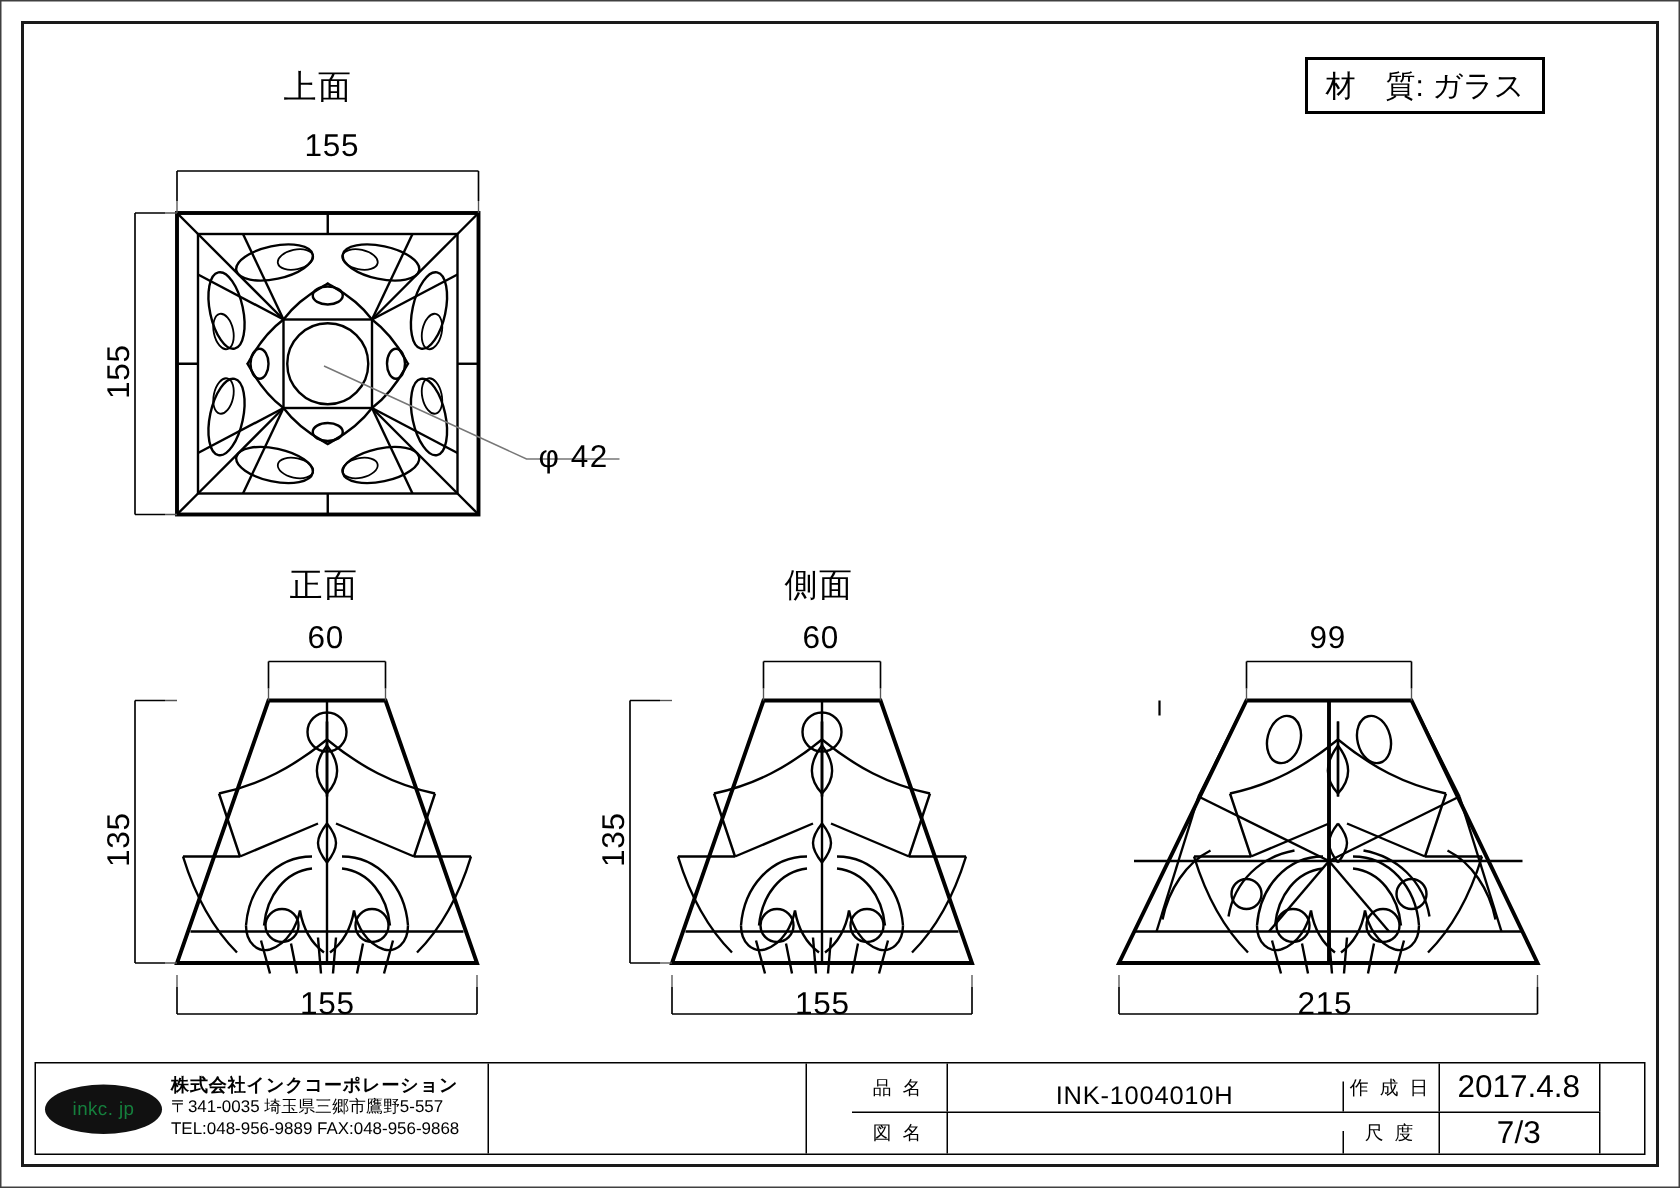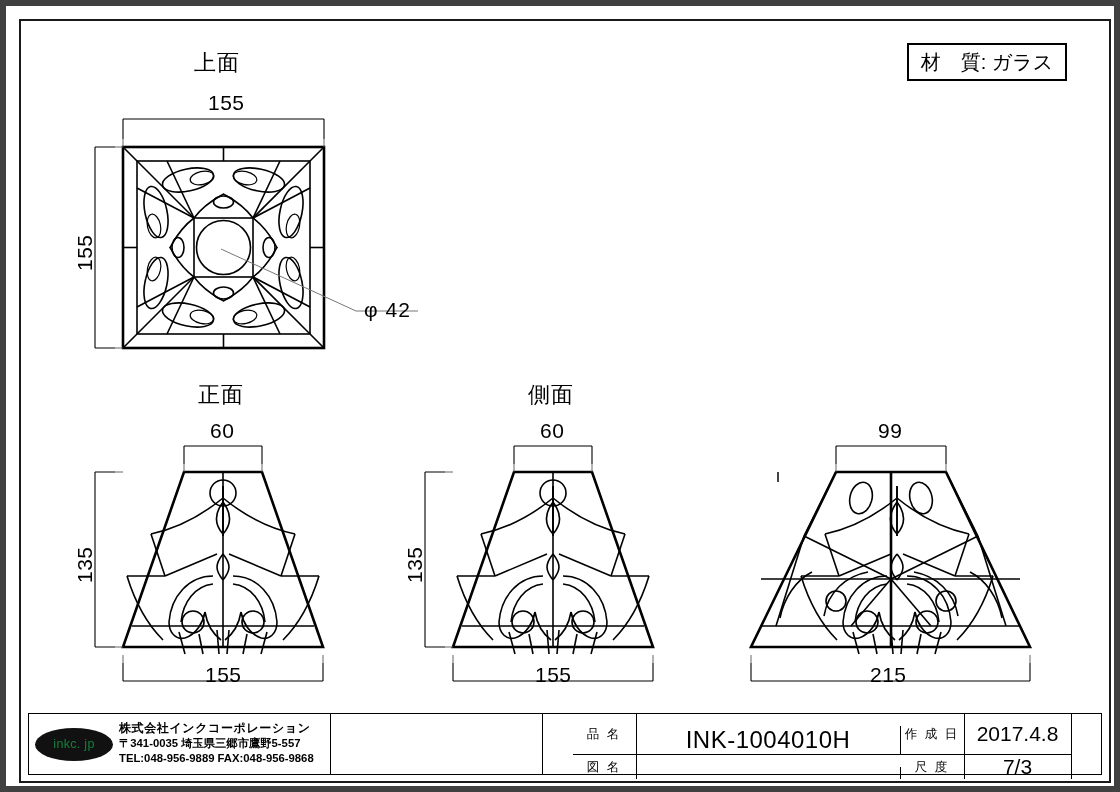"上面" #page { border: 6px solid #404040 -> 1px solid #404040 }
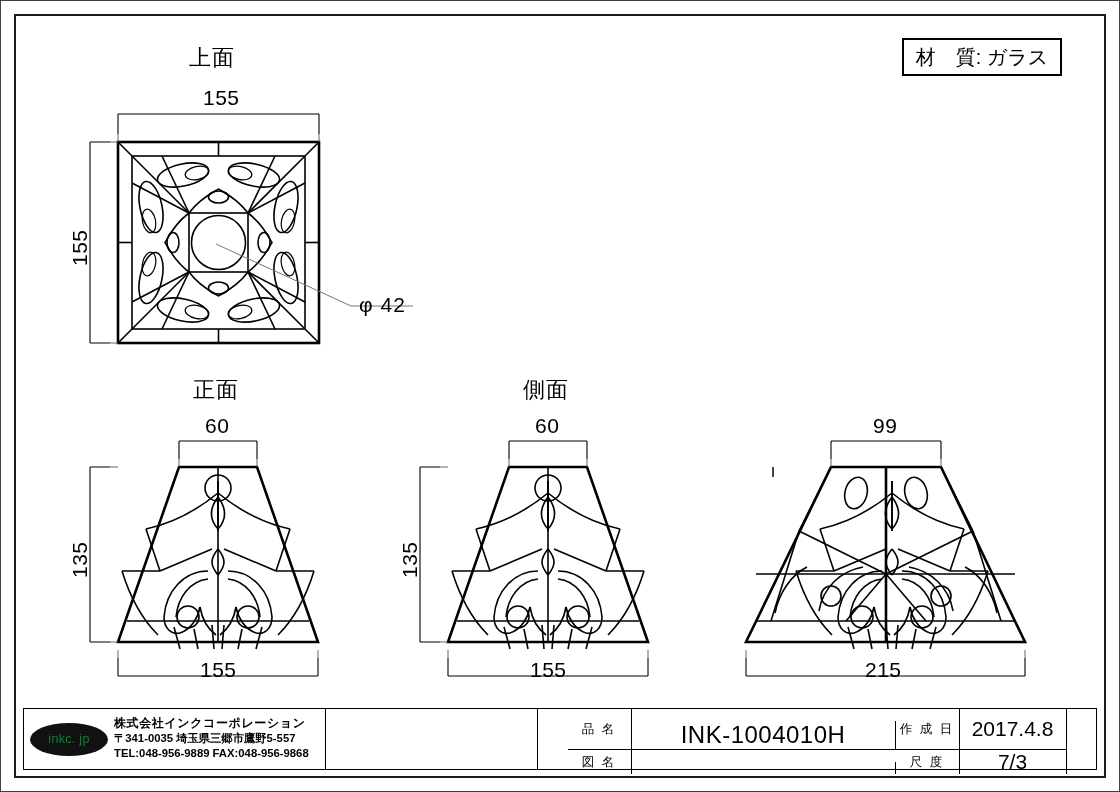"材 質: ガラス" #material-box { left: 901px -> 869px }
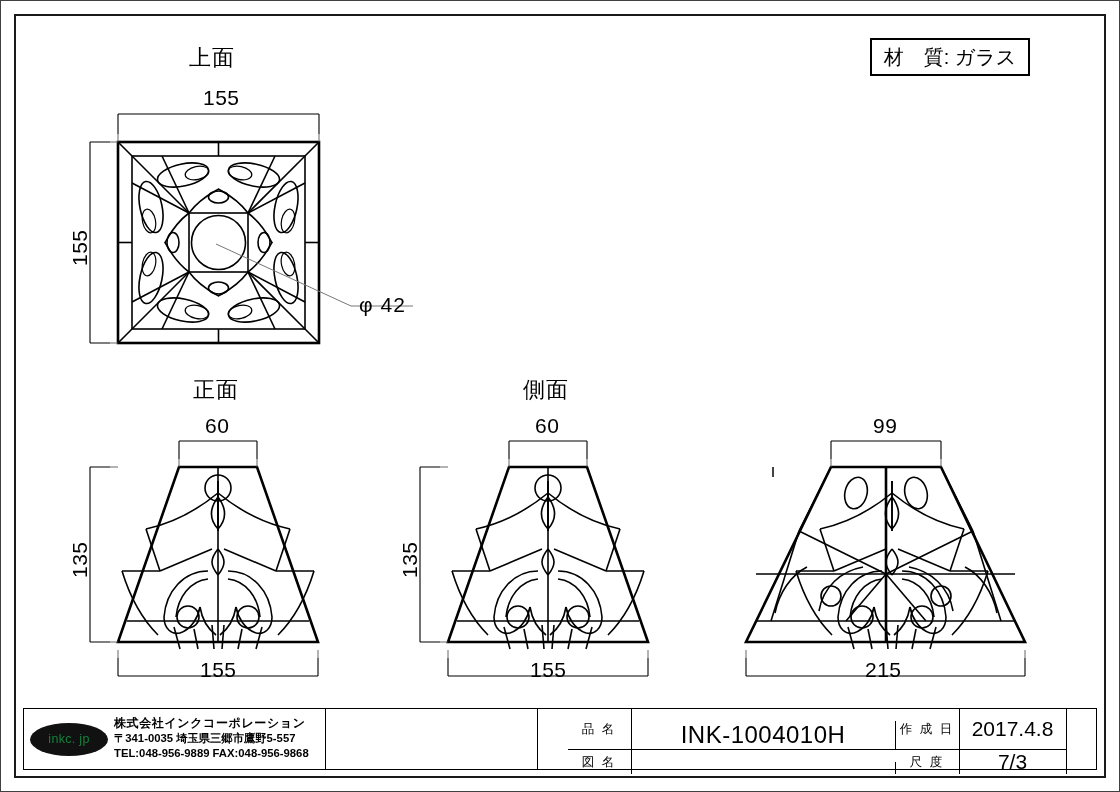"〒341-0035 埼玉県三郷市鷹野5-557" .company-sub { font-weight: bold -> normal }
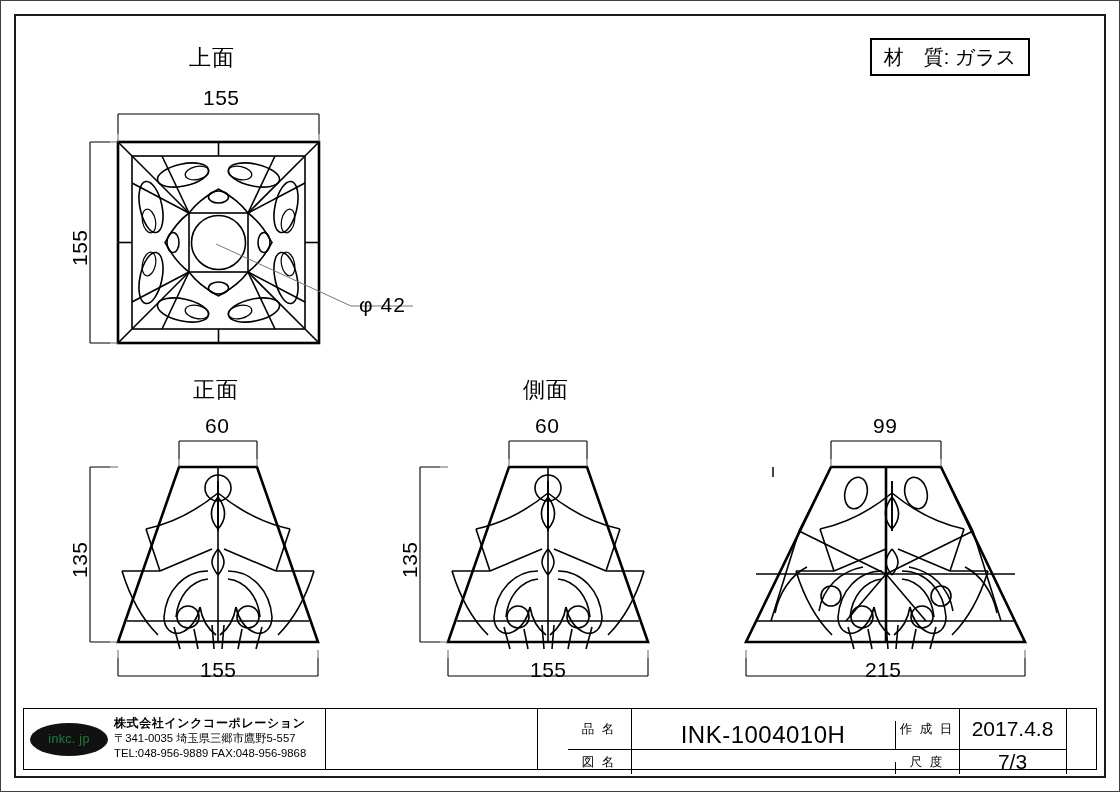"INK-1004010H" .val-wide { font-size: 24px -> 17px }
